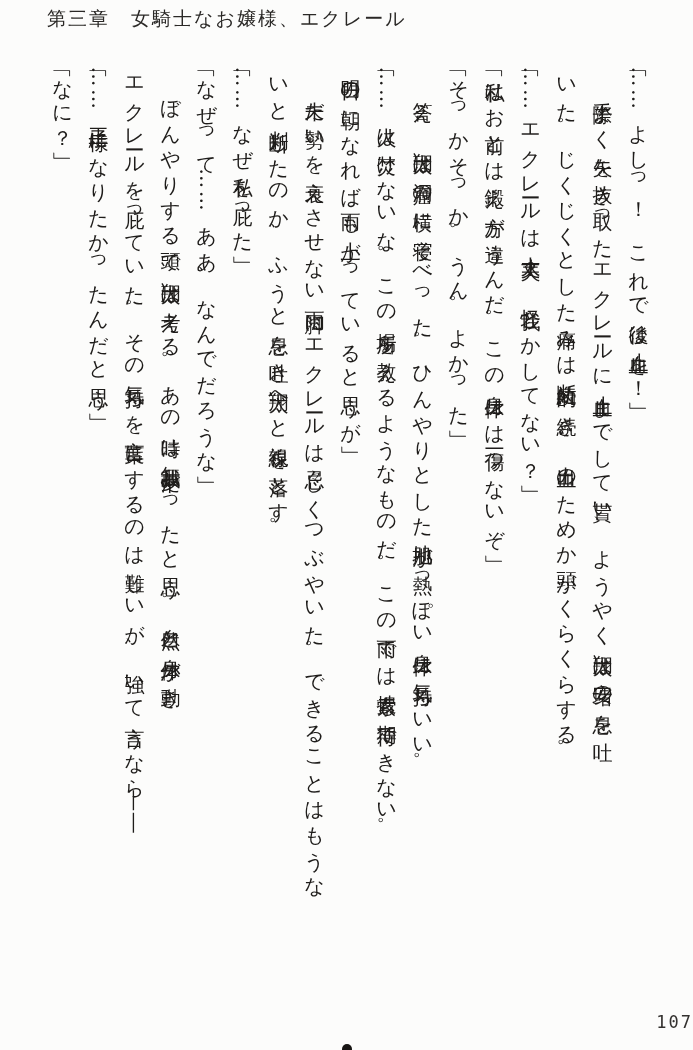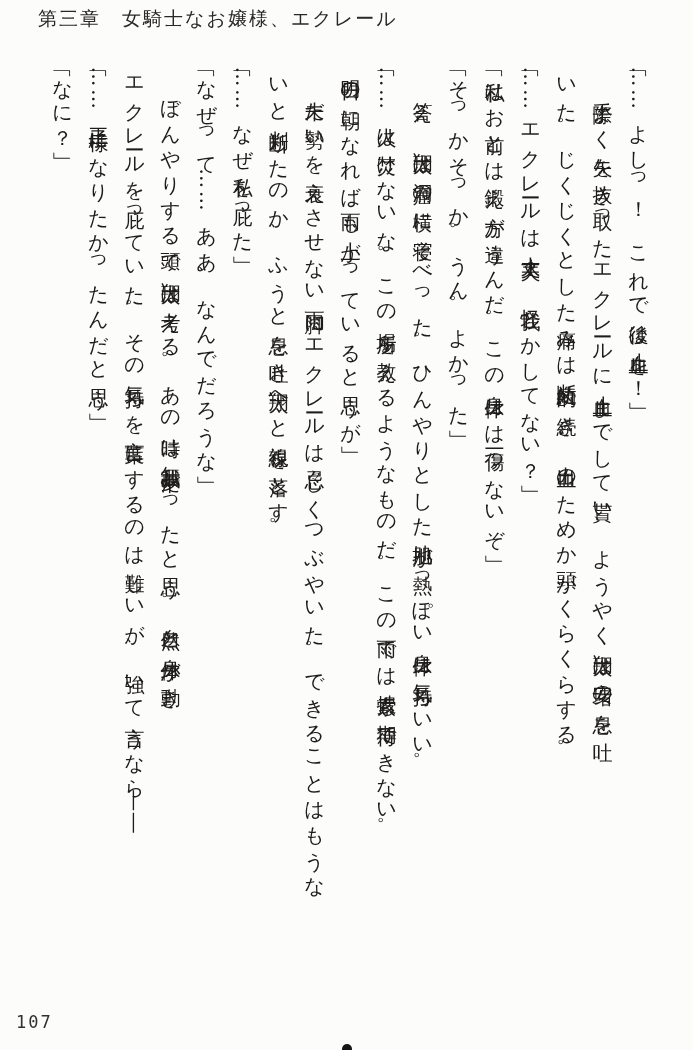"第三章 女騎士なお嬢様、エクレール" .chapter-header { left: 38px -> 47px }
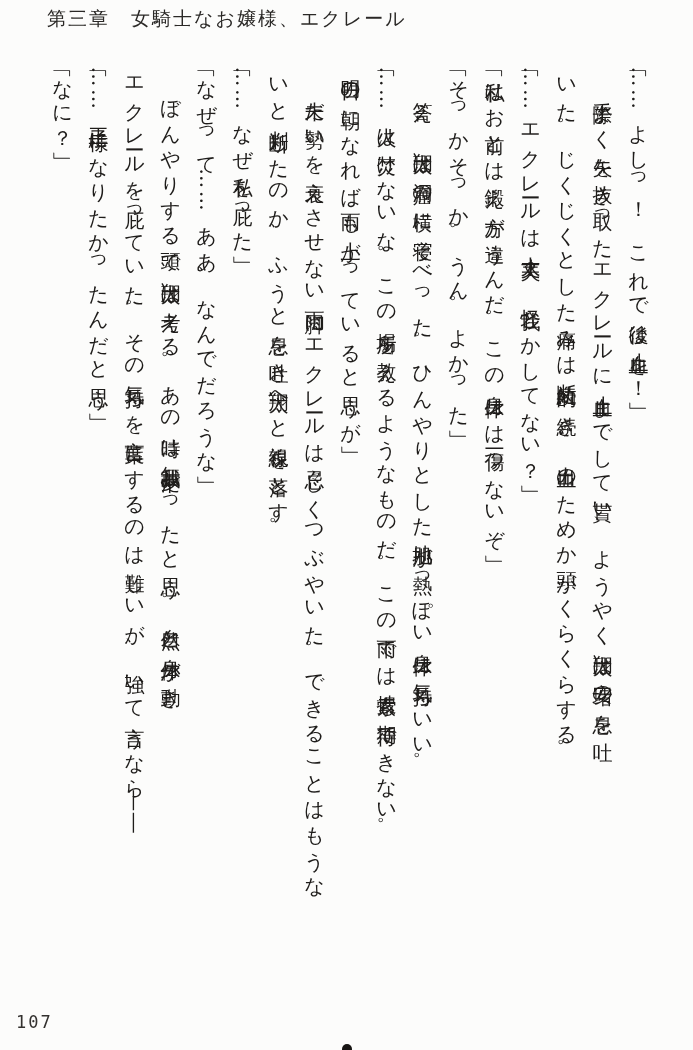"107" .page-number { text-align: left -> right }
